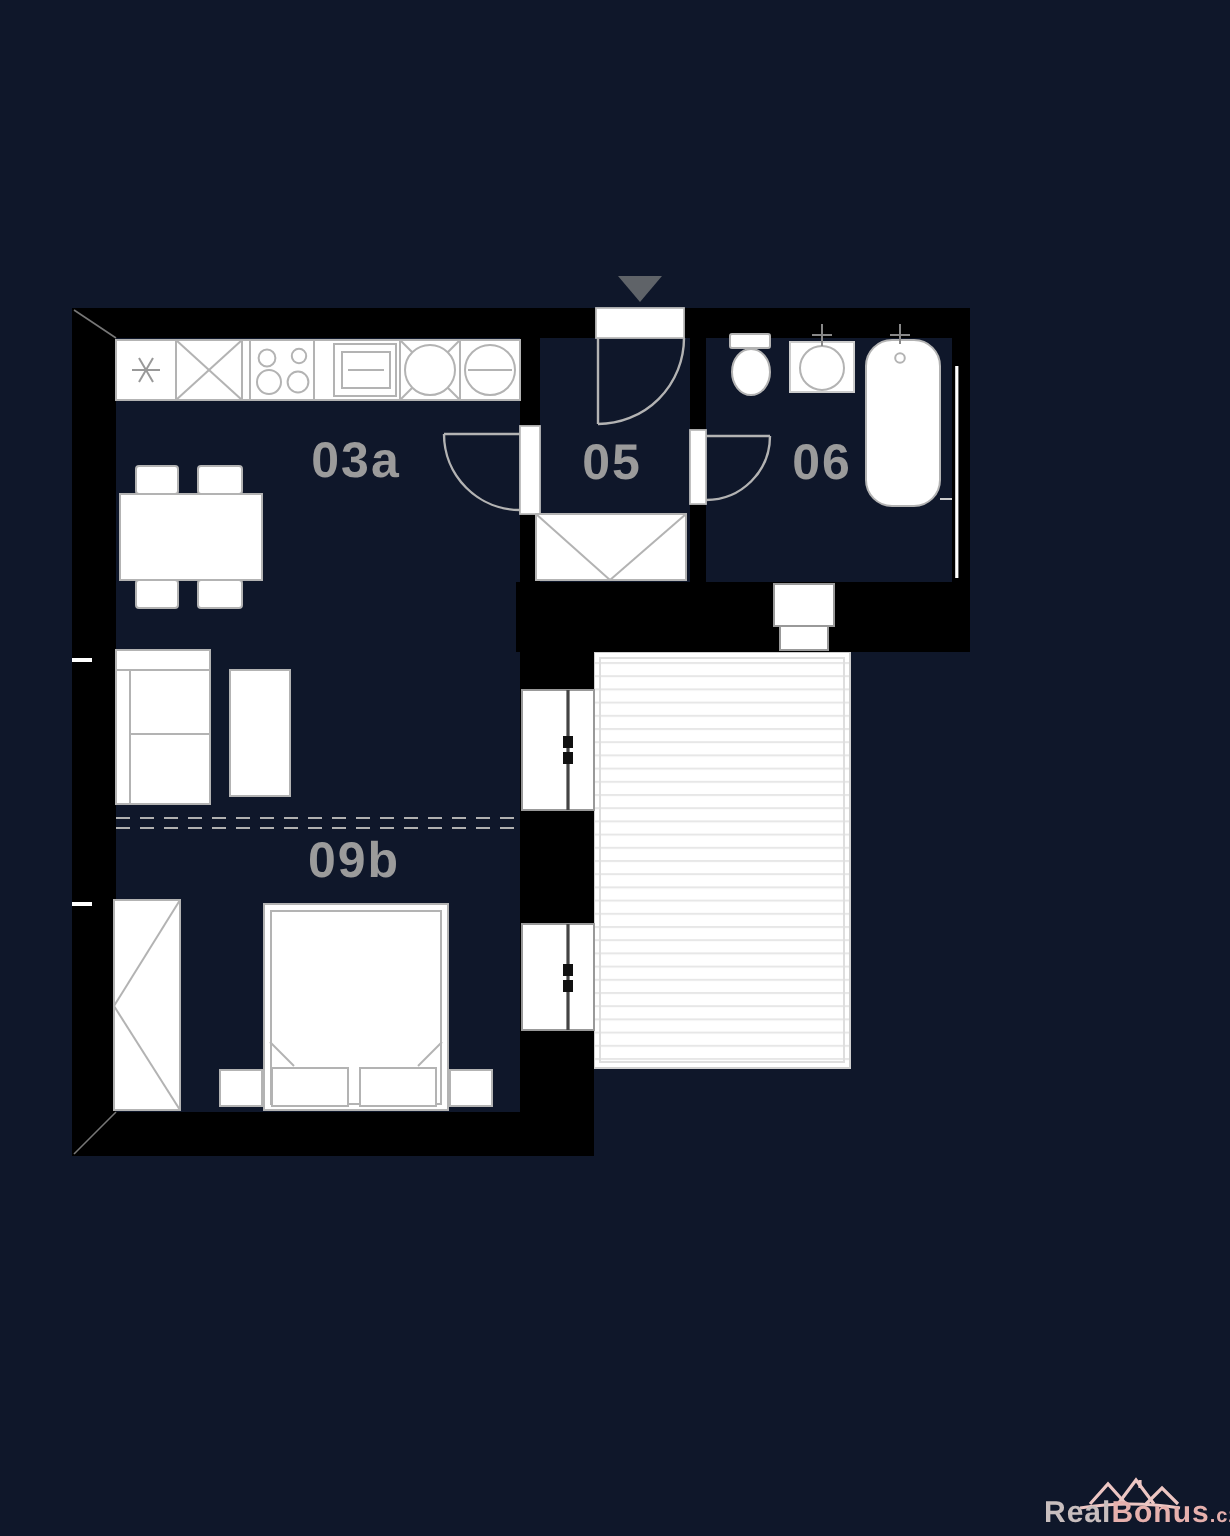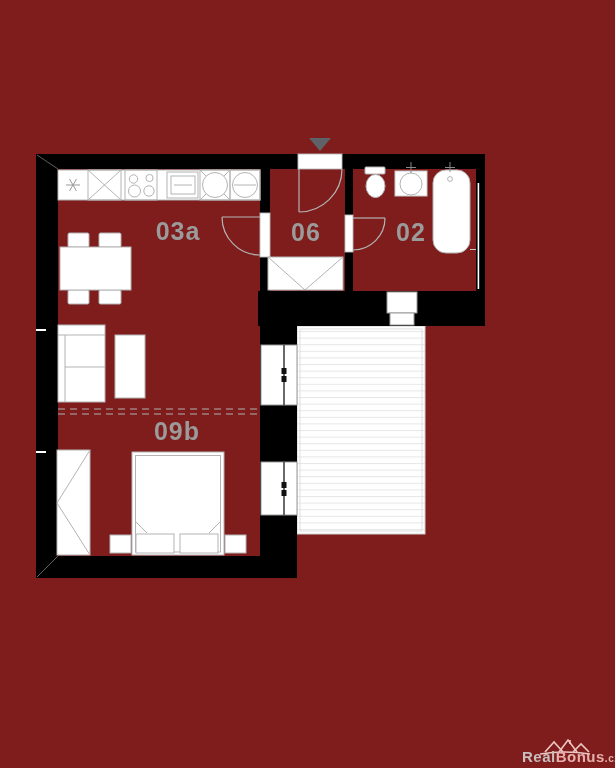"03a" .canvas { background: #7f1d1d -> #0f172a }
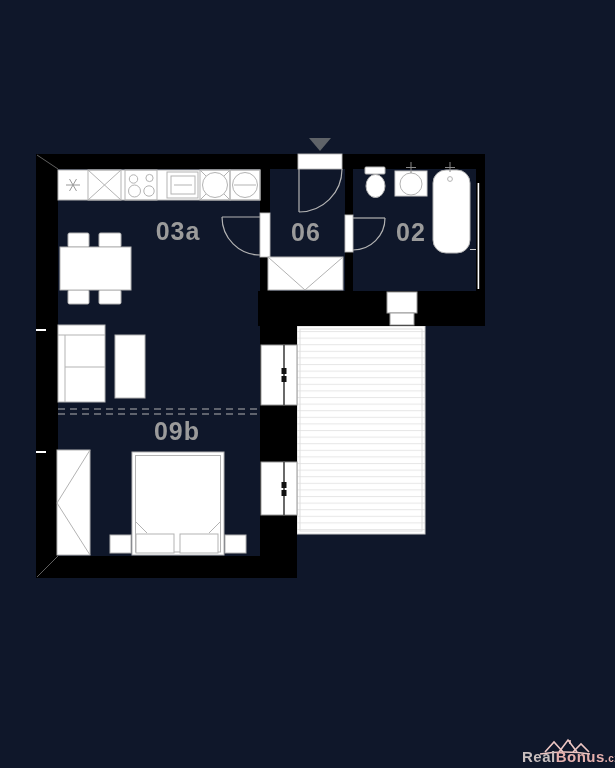"06" div.room-label { text: 06 -> 05 }
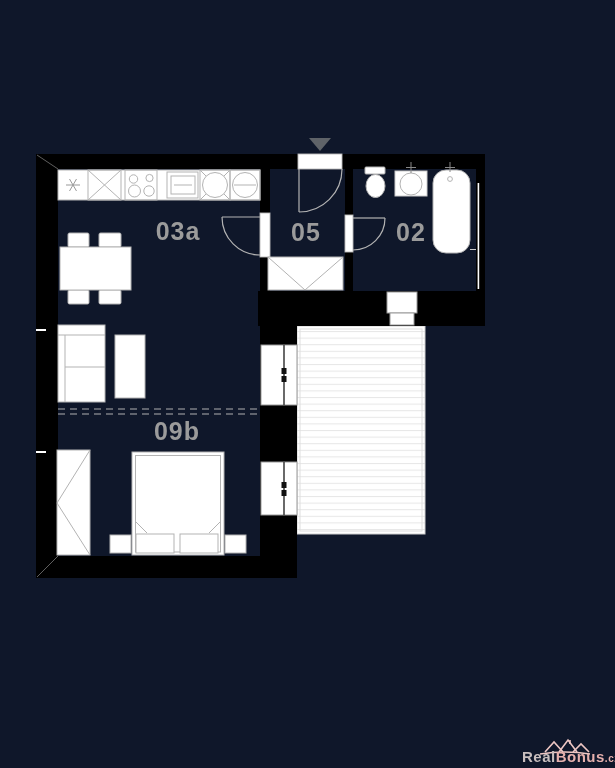"02" div.room-label { text: 02 -> 06 }
